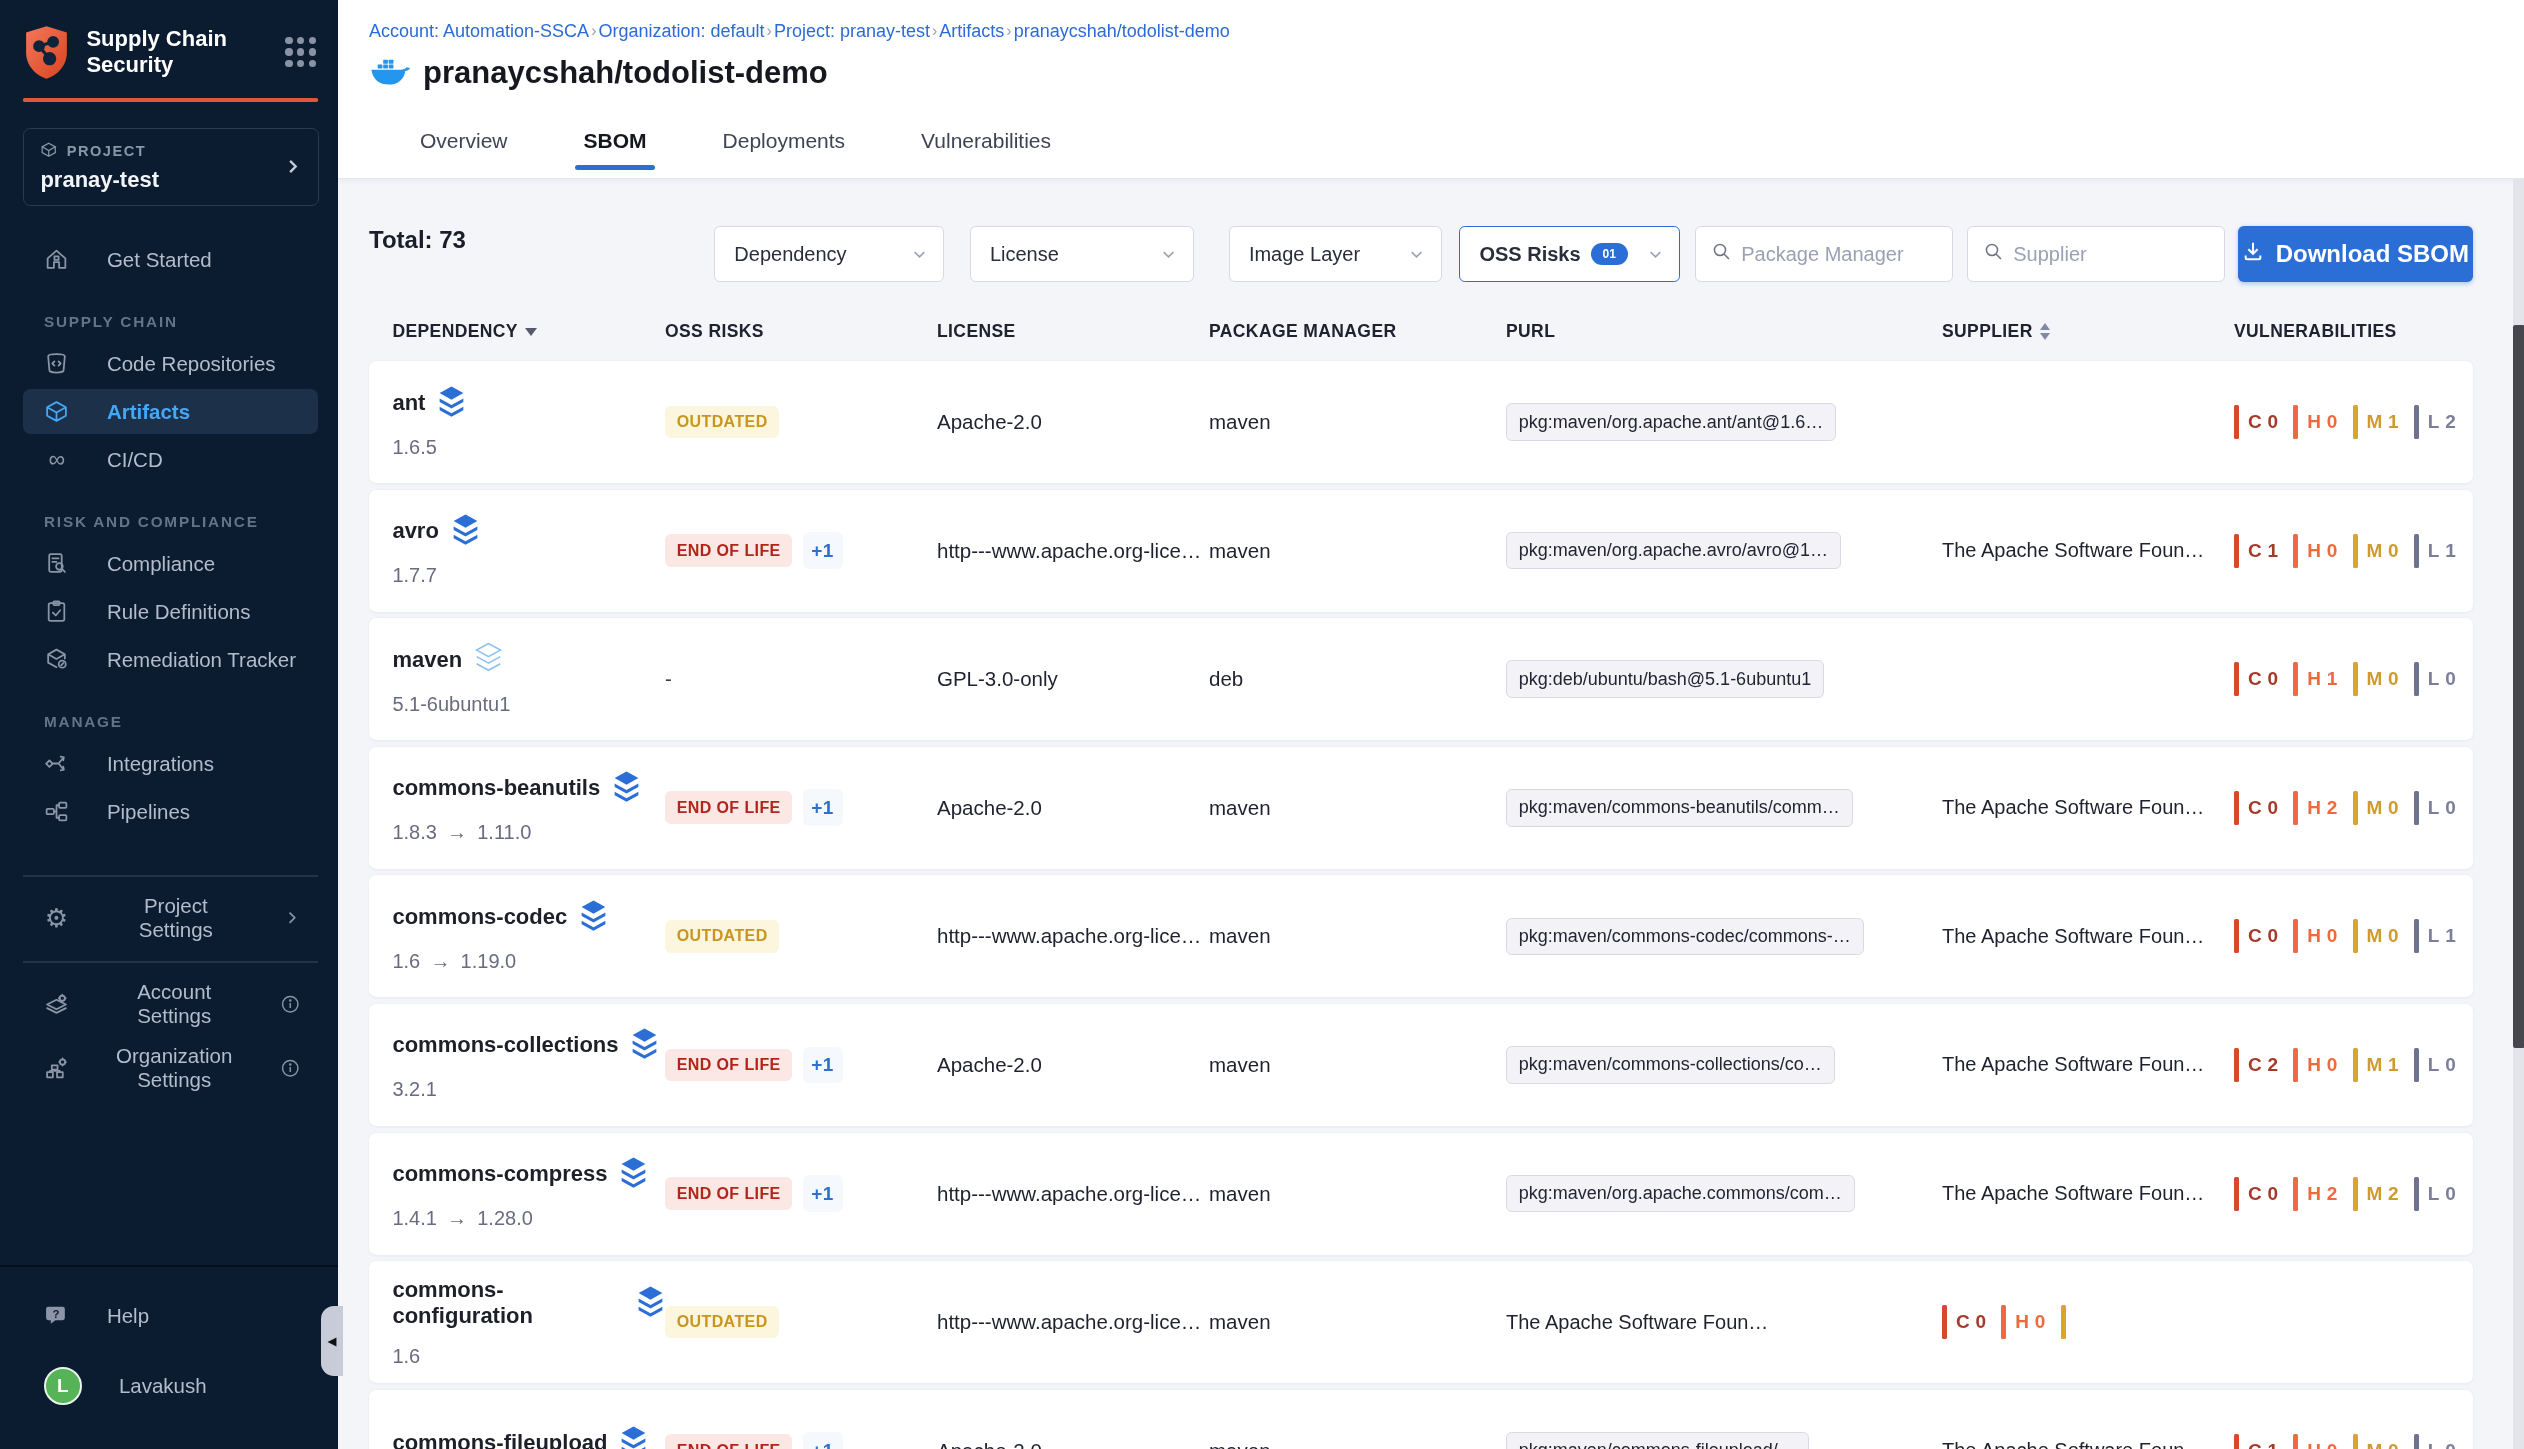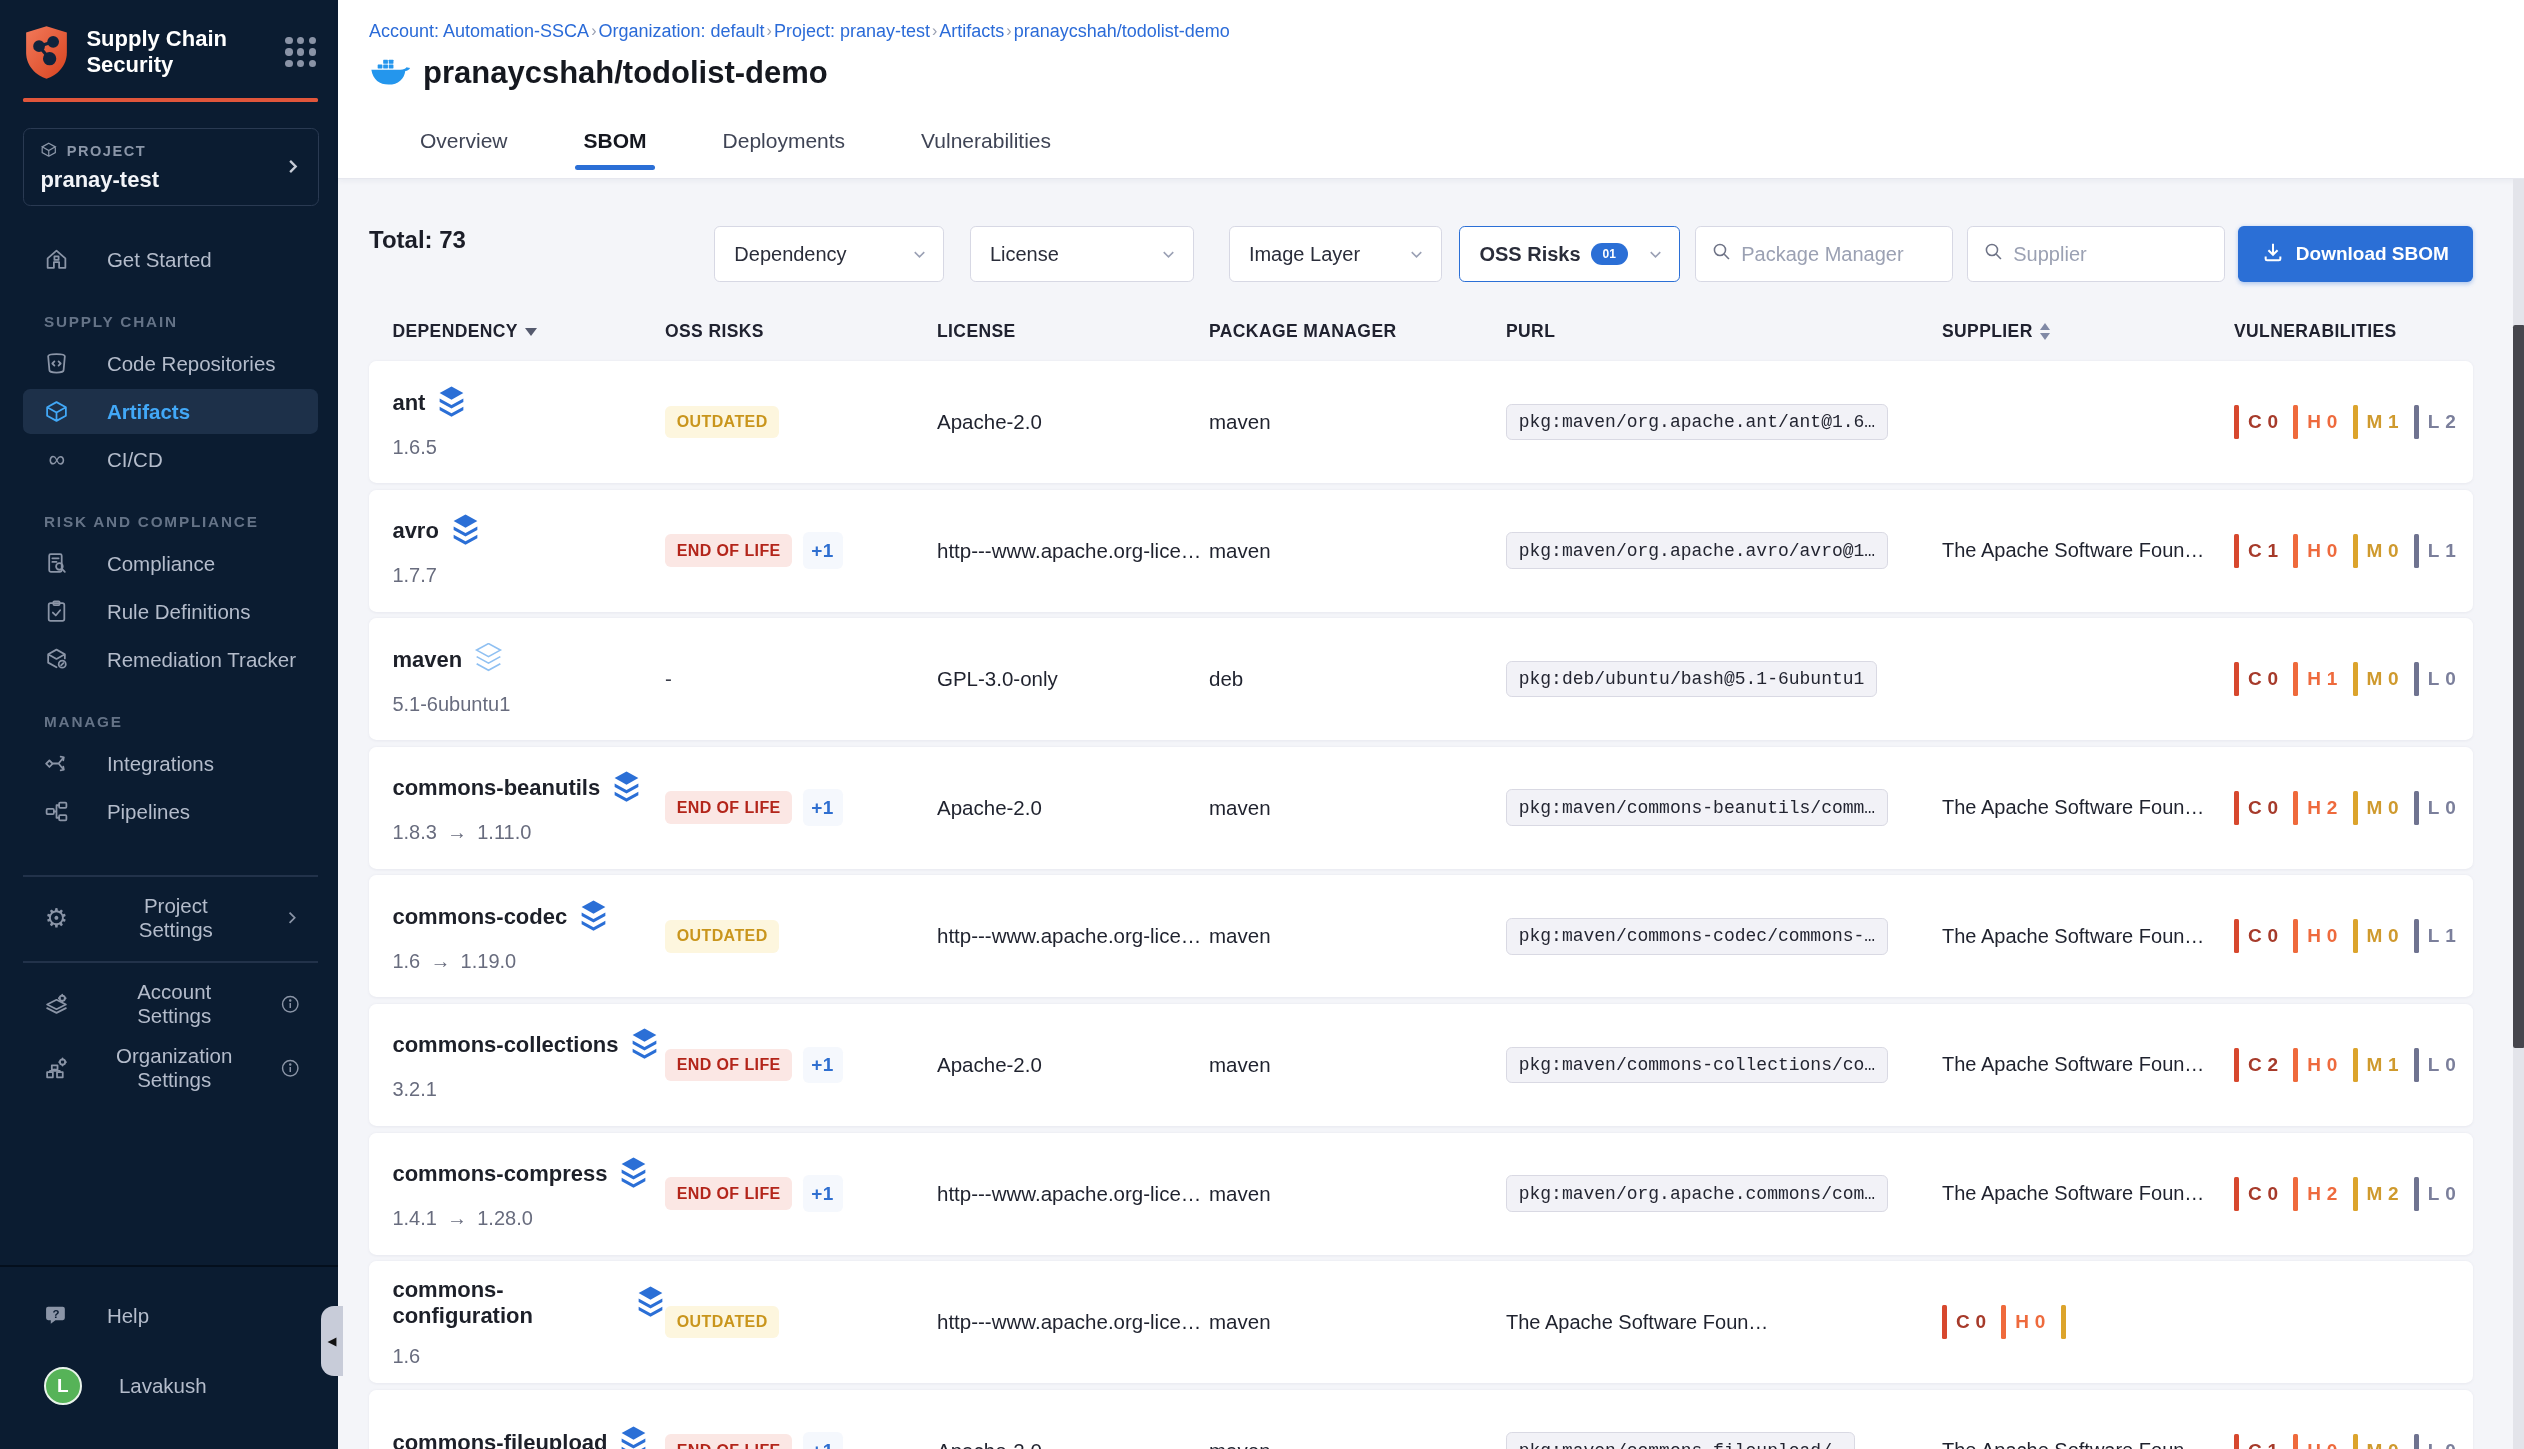"Download SBOM" .dl-btn { font-size: 19px -> 24px }
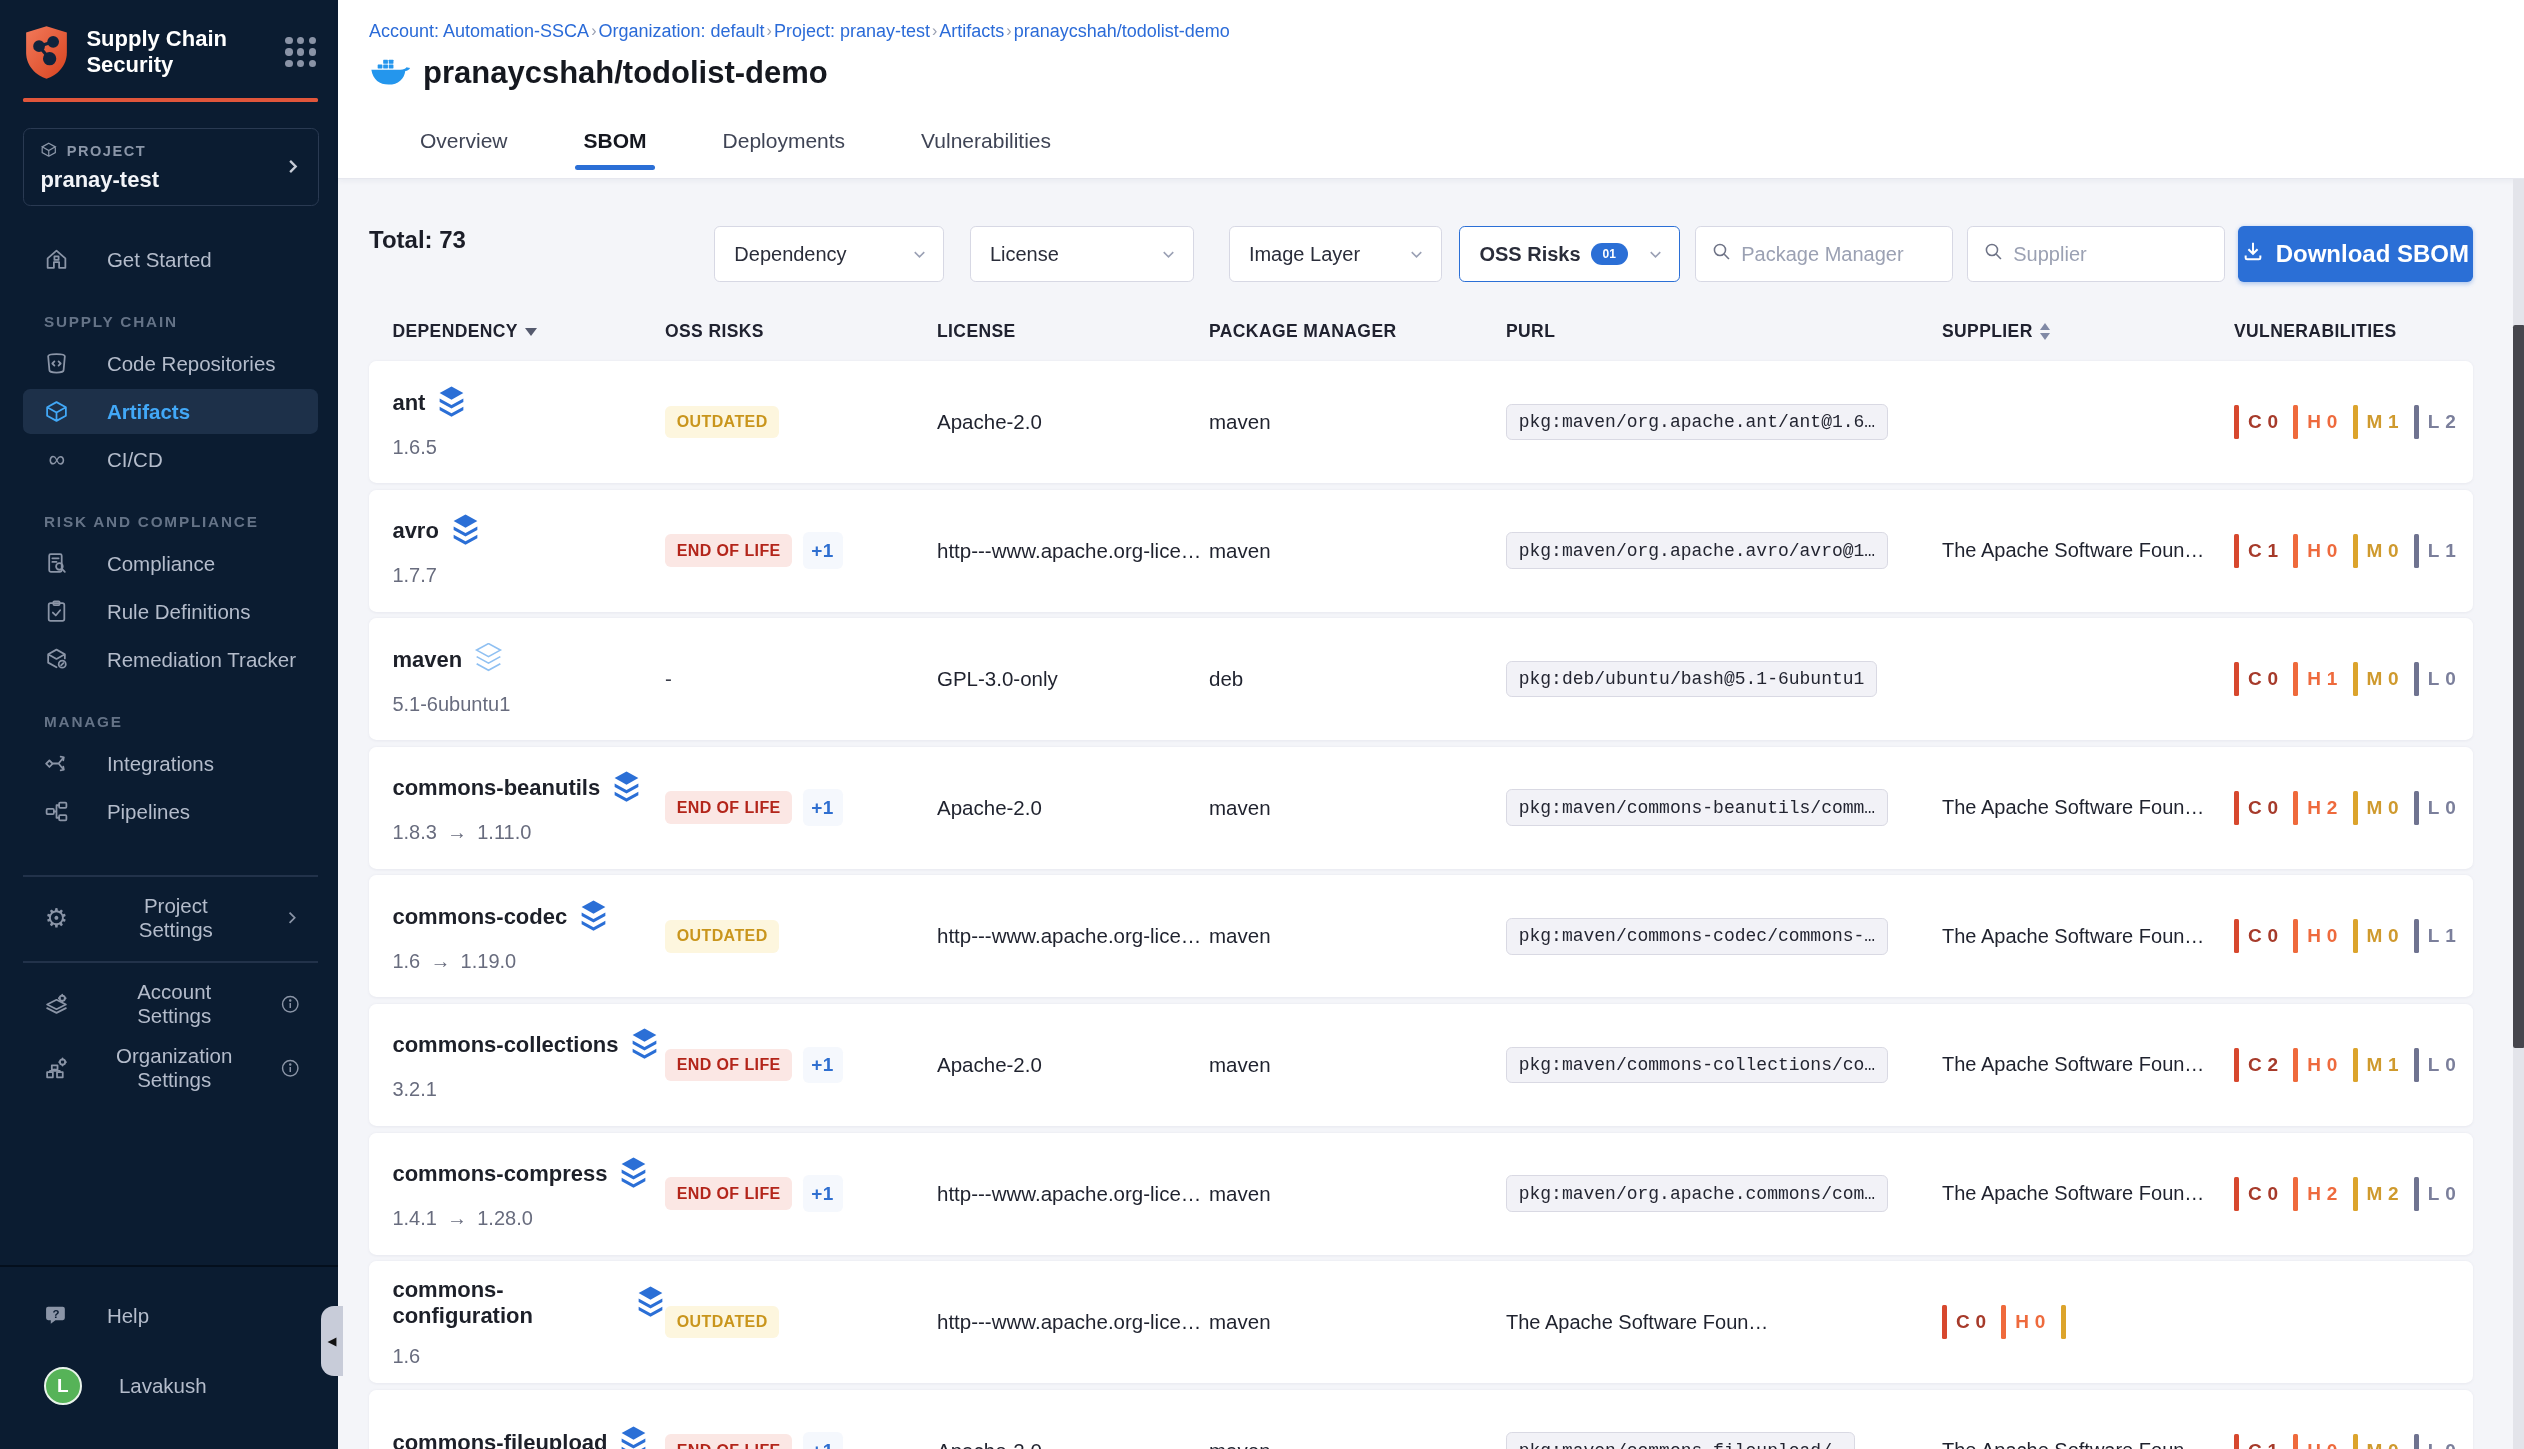"pkg:maven/org.apache.ant/ant@1.6…" .purl-chip { font-family: Liberation Mono, monospace -> Liberation Sans, sans-serif }
